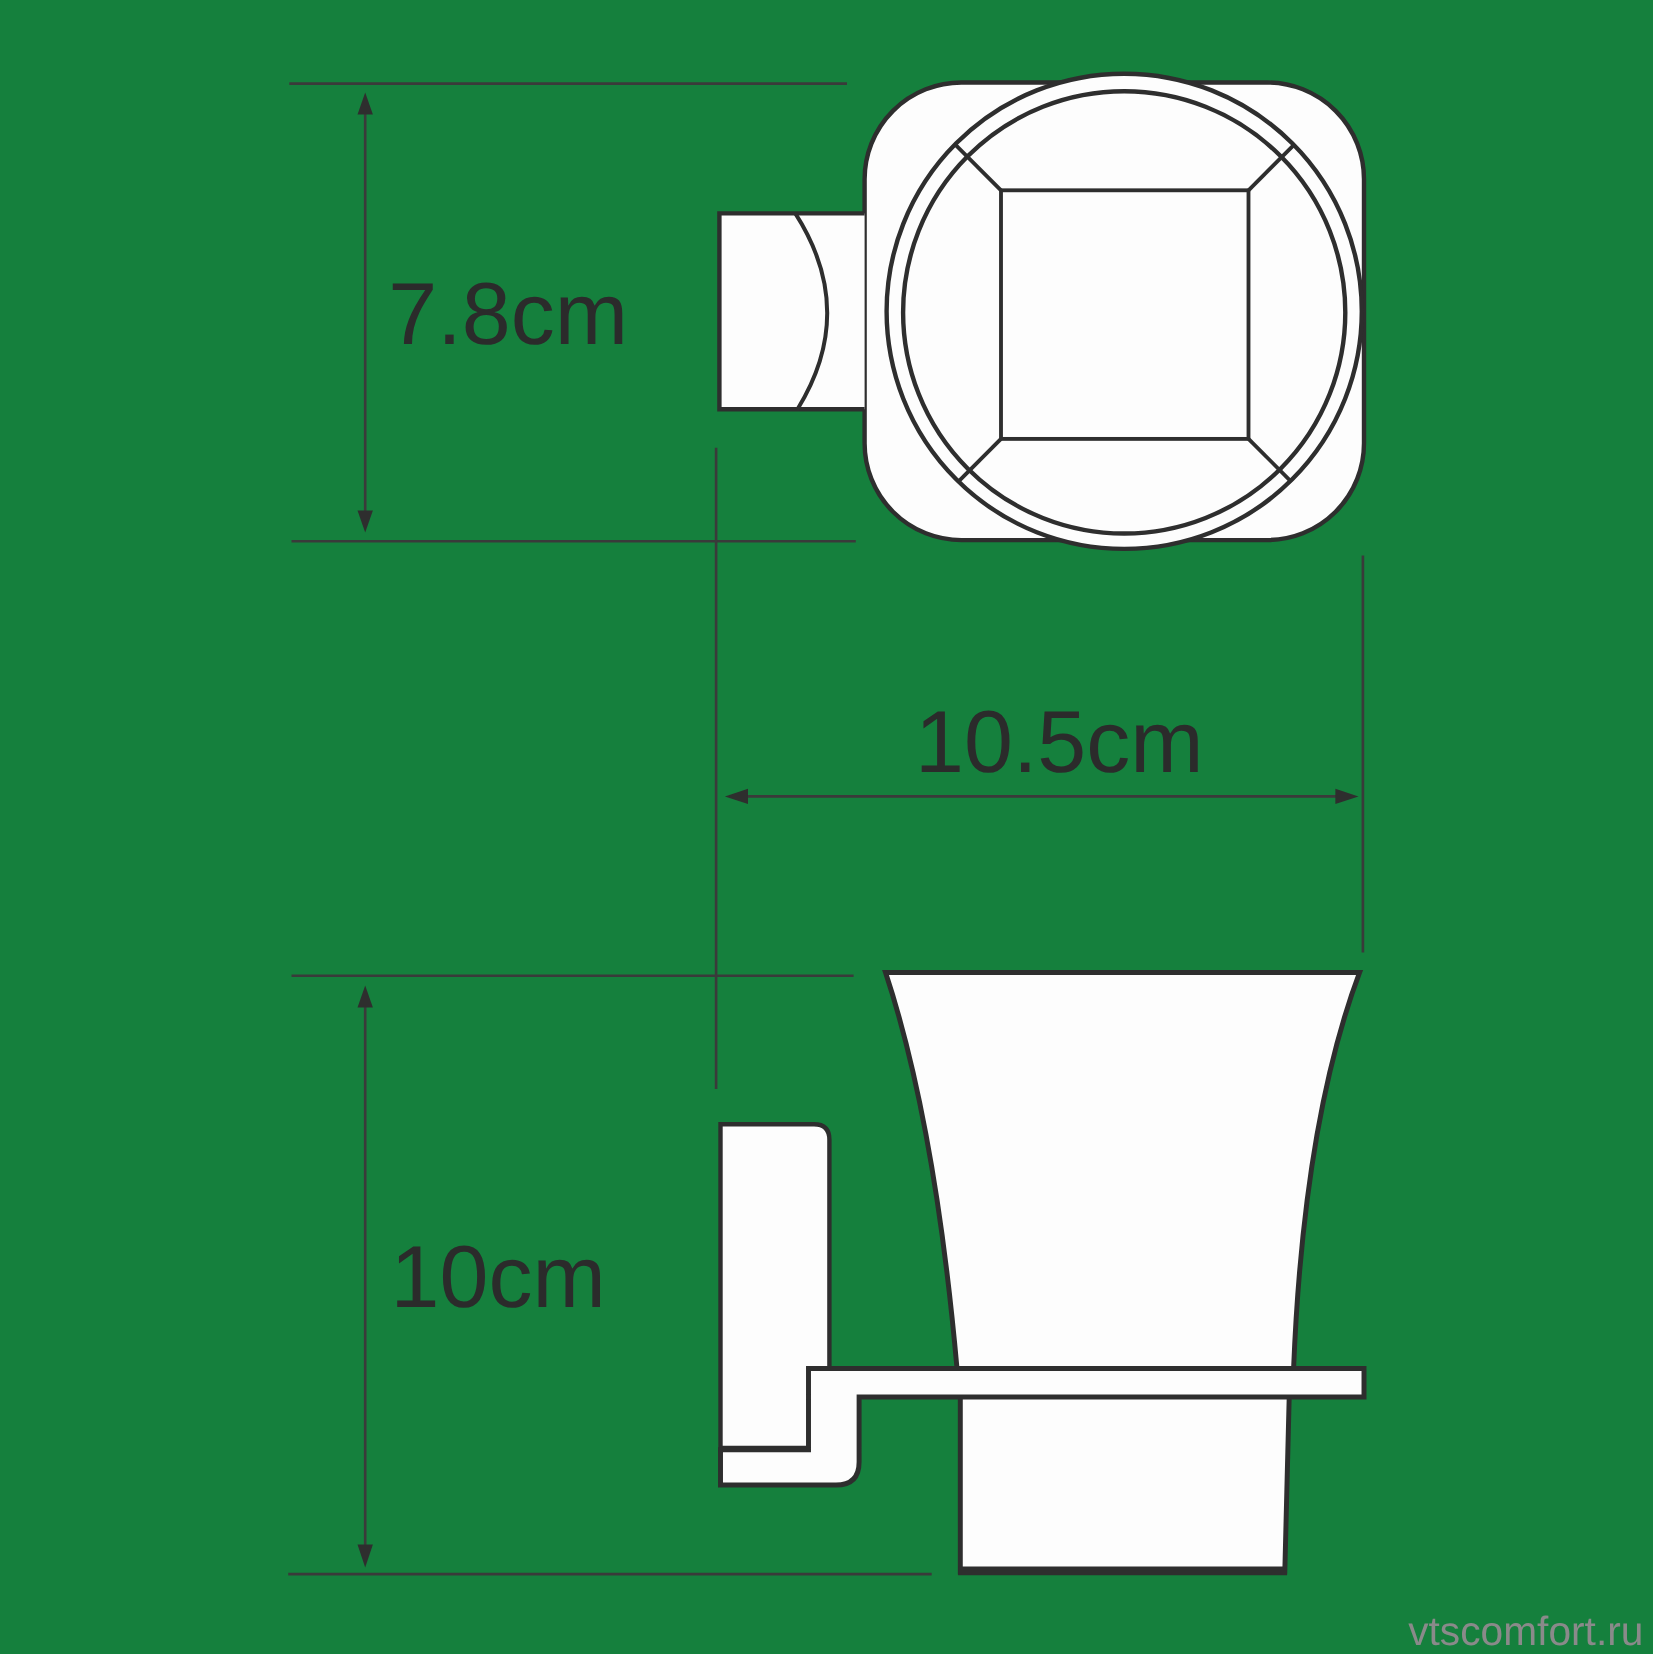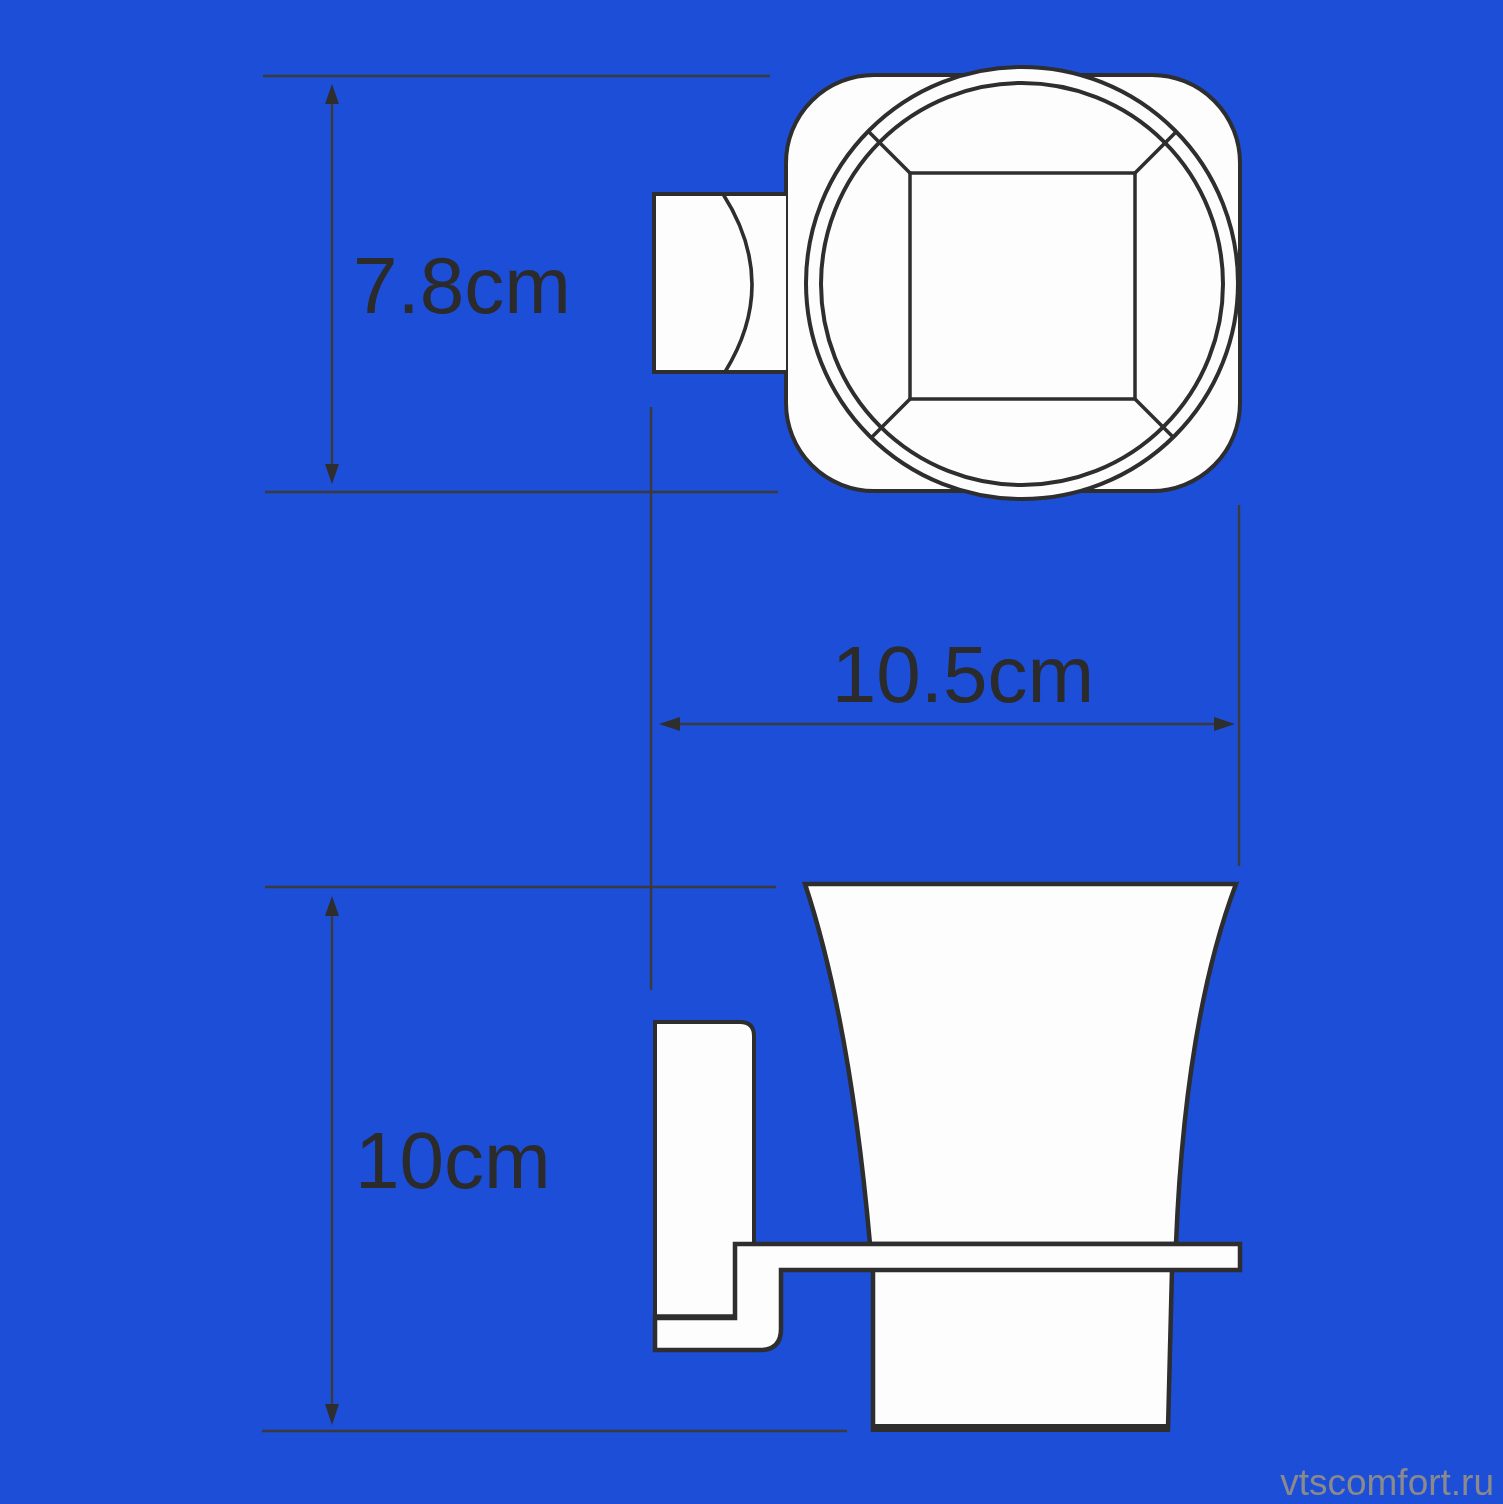"7.8cm" .canvas { background: #1d4ed8 -> #15803d }
